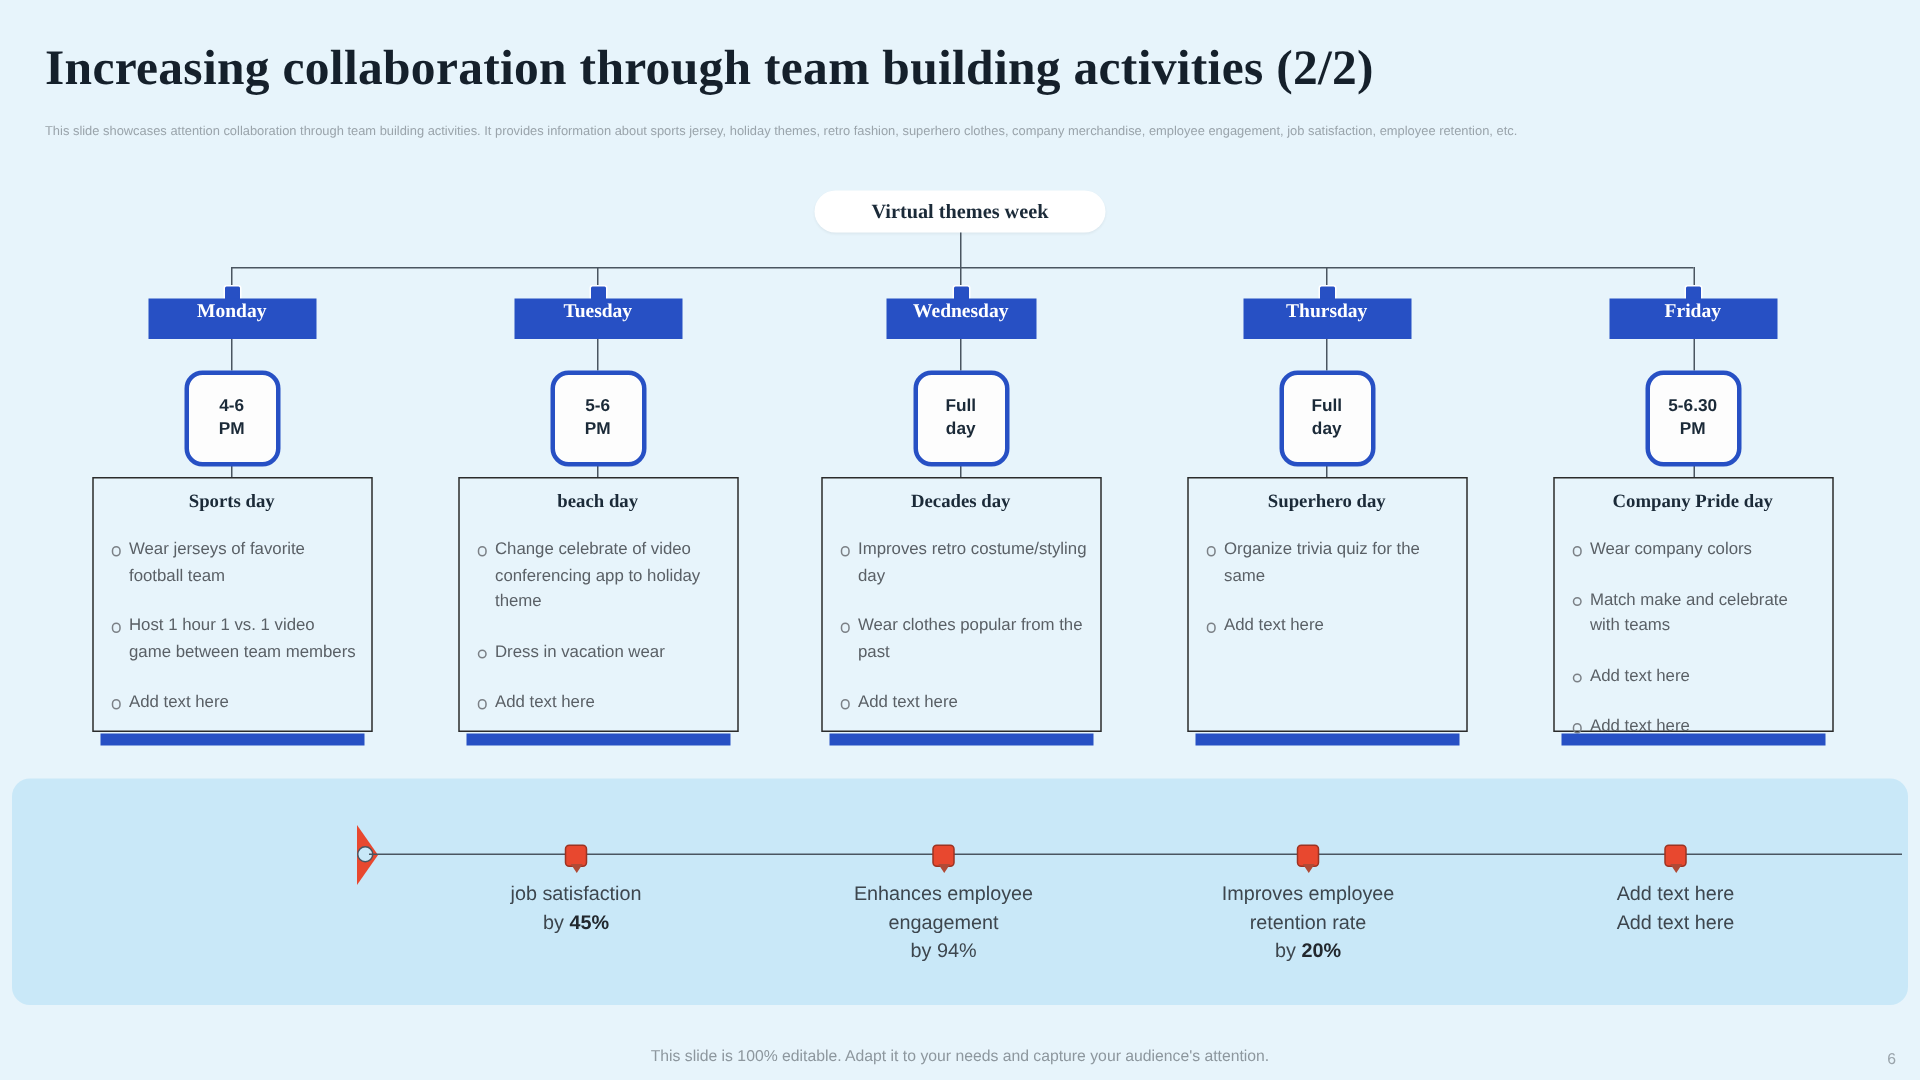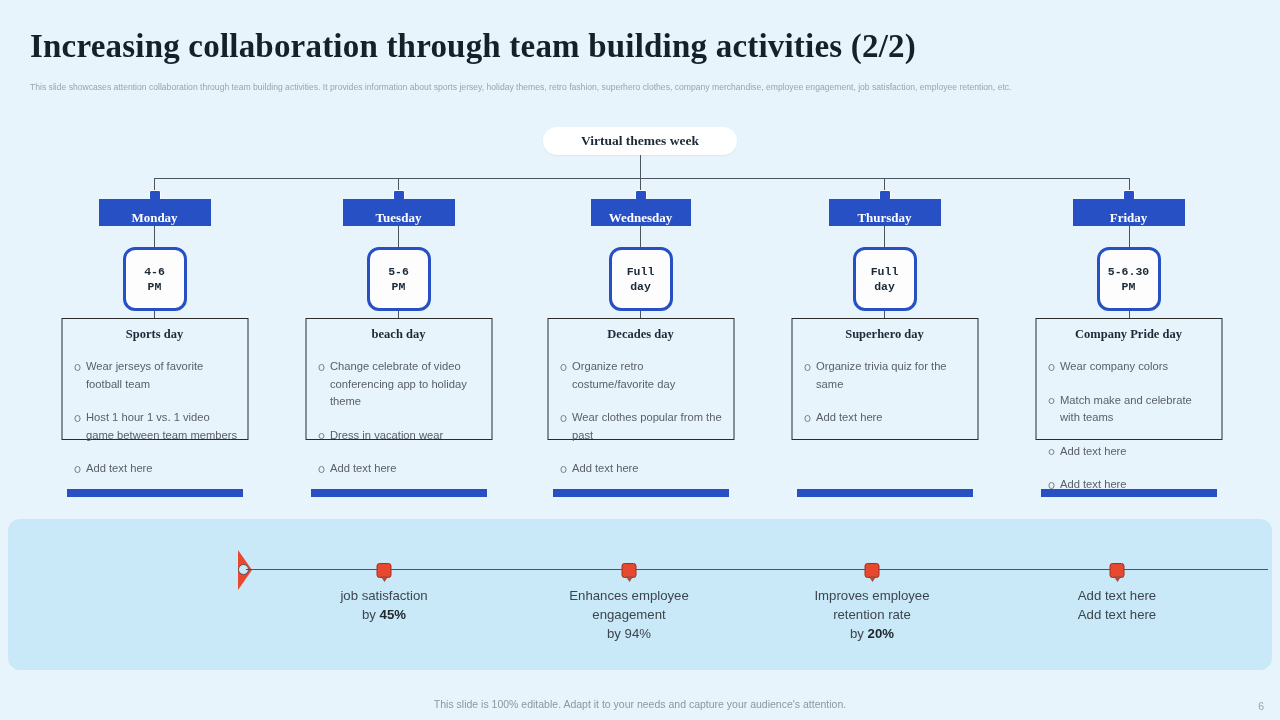"Monday" .day-head { align-items: flex-end -> flex-start }
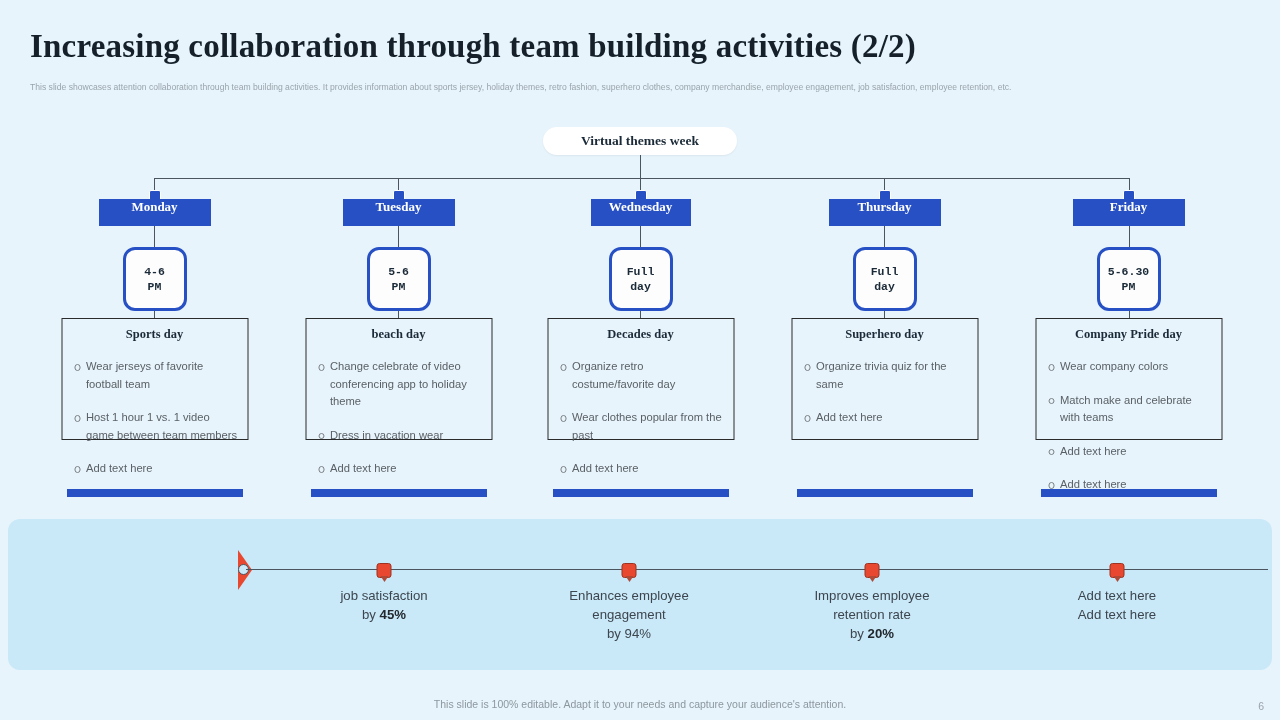"4-6" .time-box { font-family: Liberation Mono, monospace -> Liberation Sans, sans-serif }
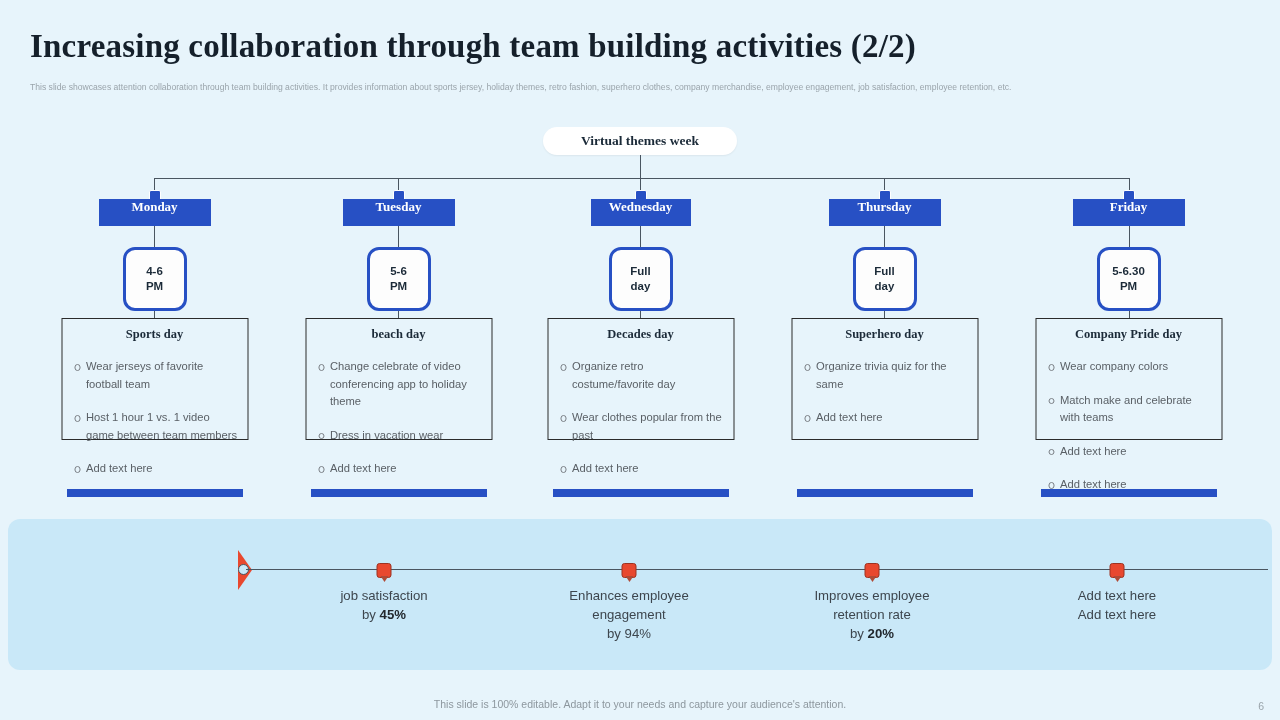"Sports day" .card { height: 122px -> 170px }
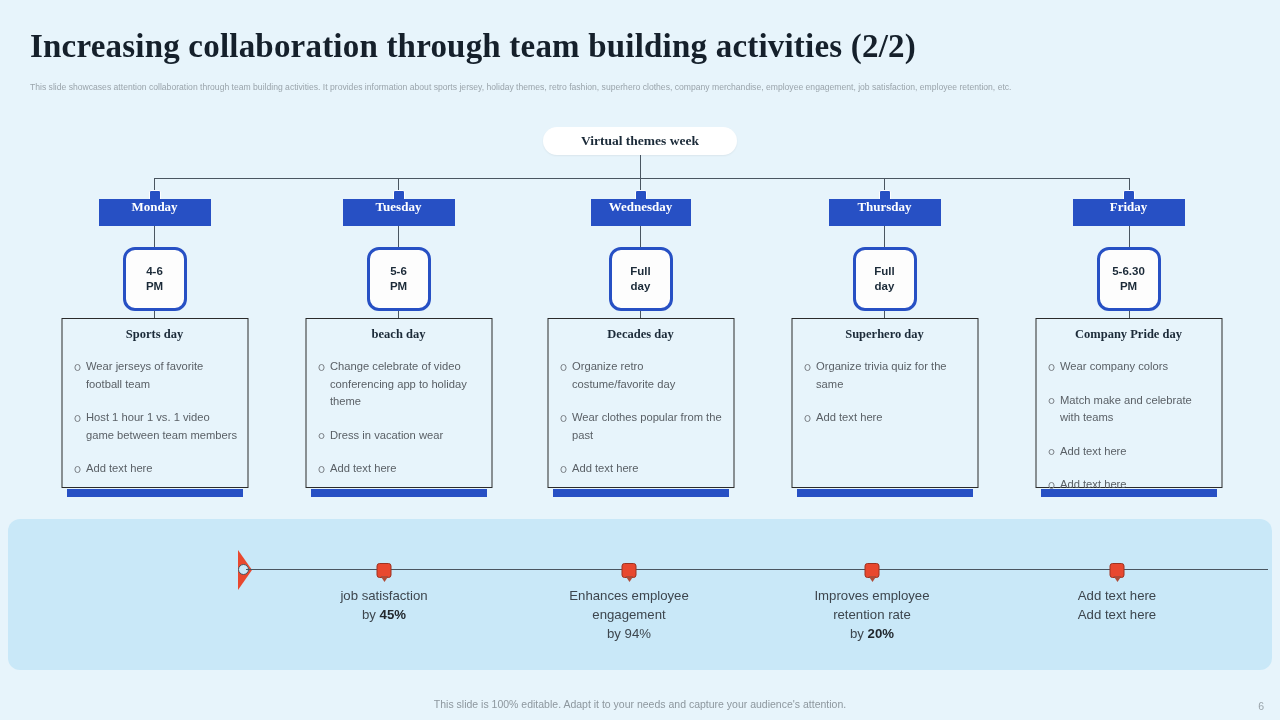"Organize retro costume/favorite day" li { text: Organize retro costume/favorite -> Improves retro costume/styling }
